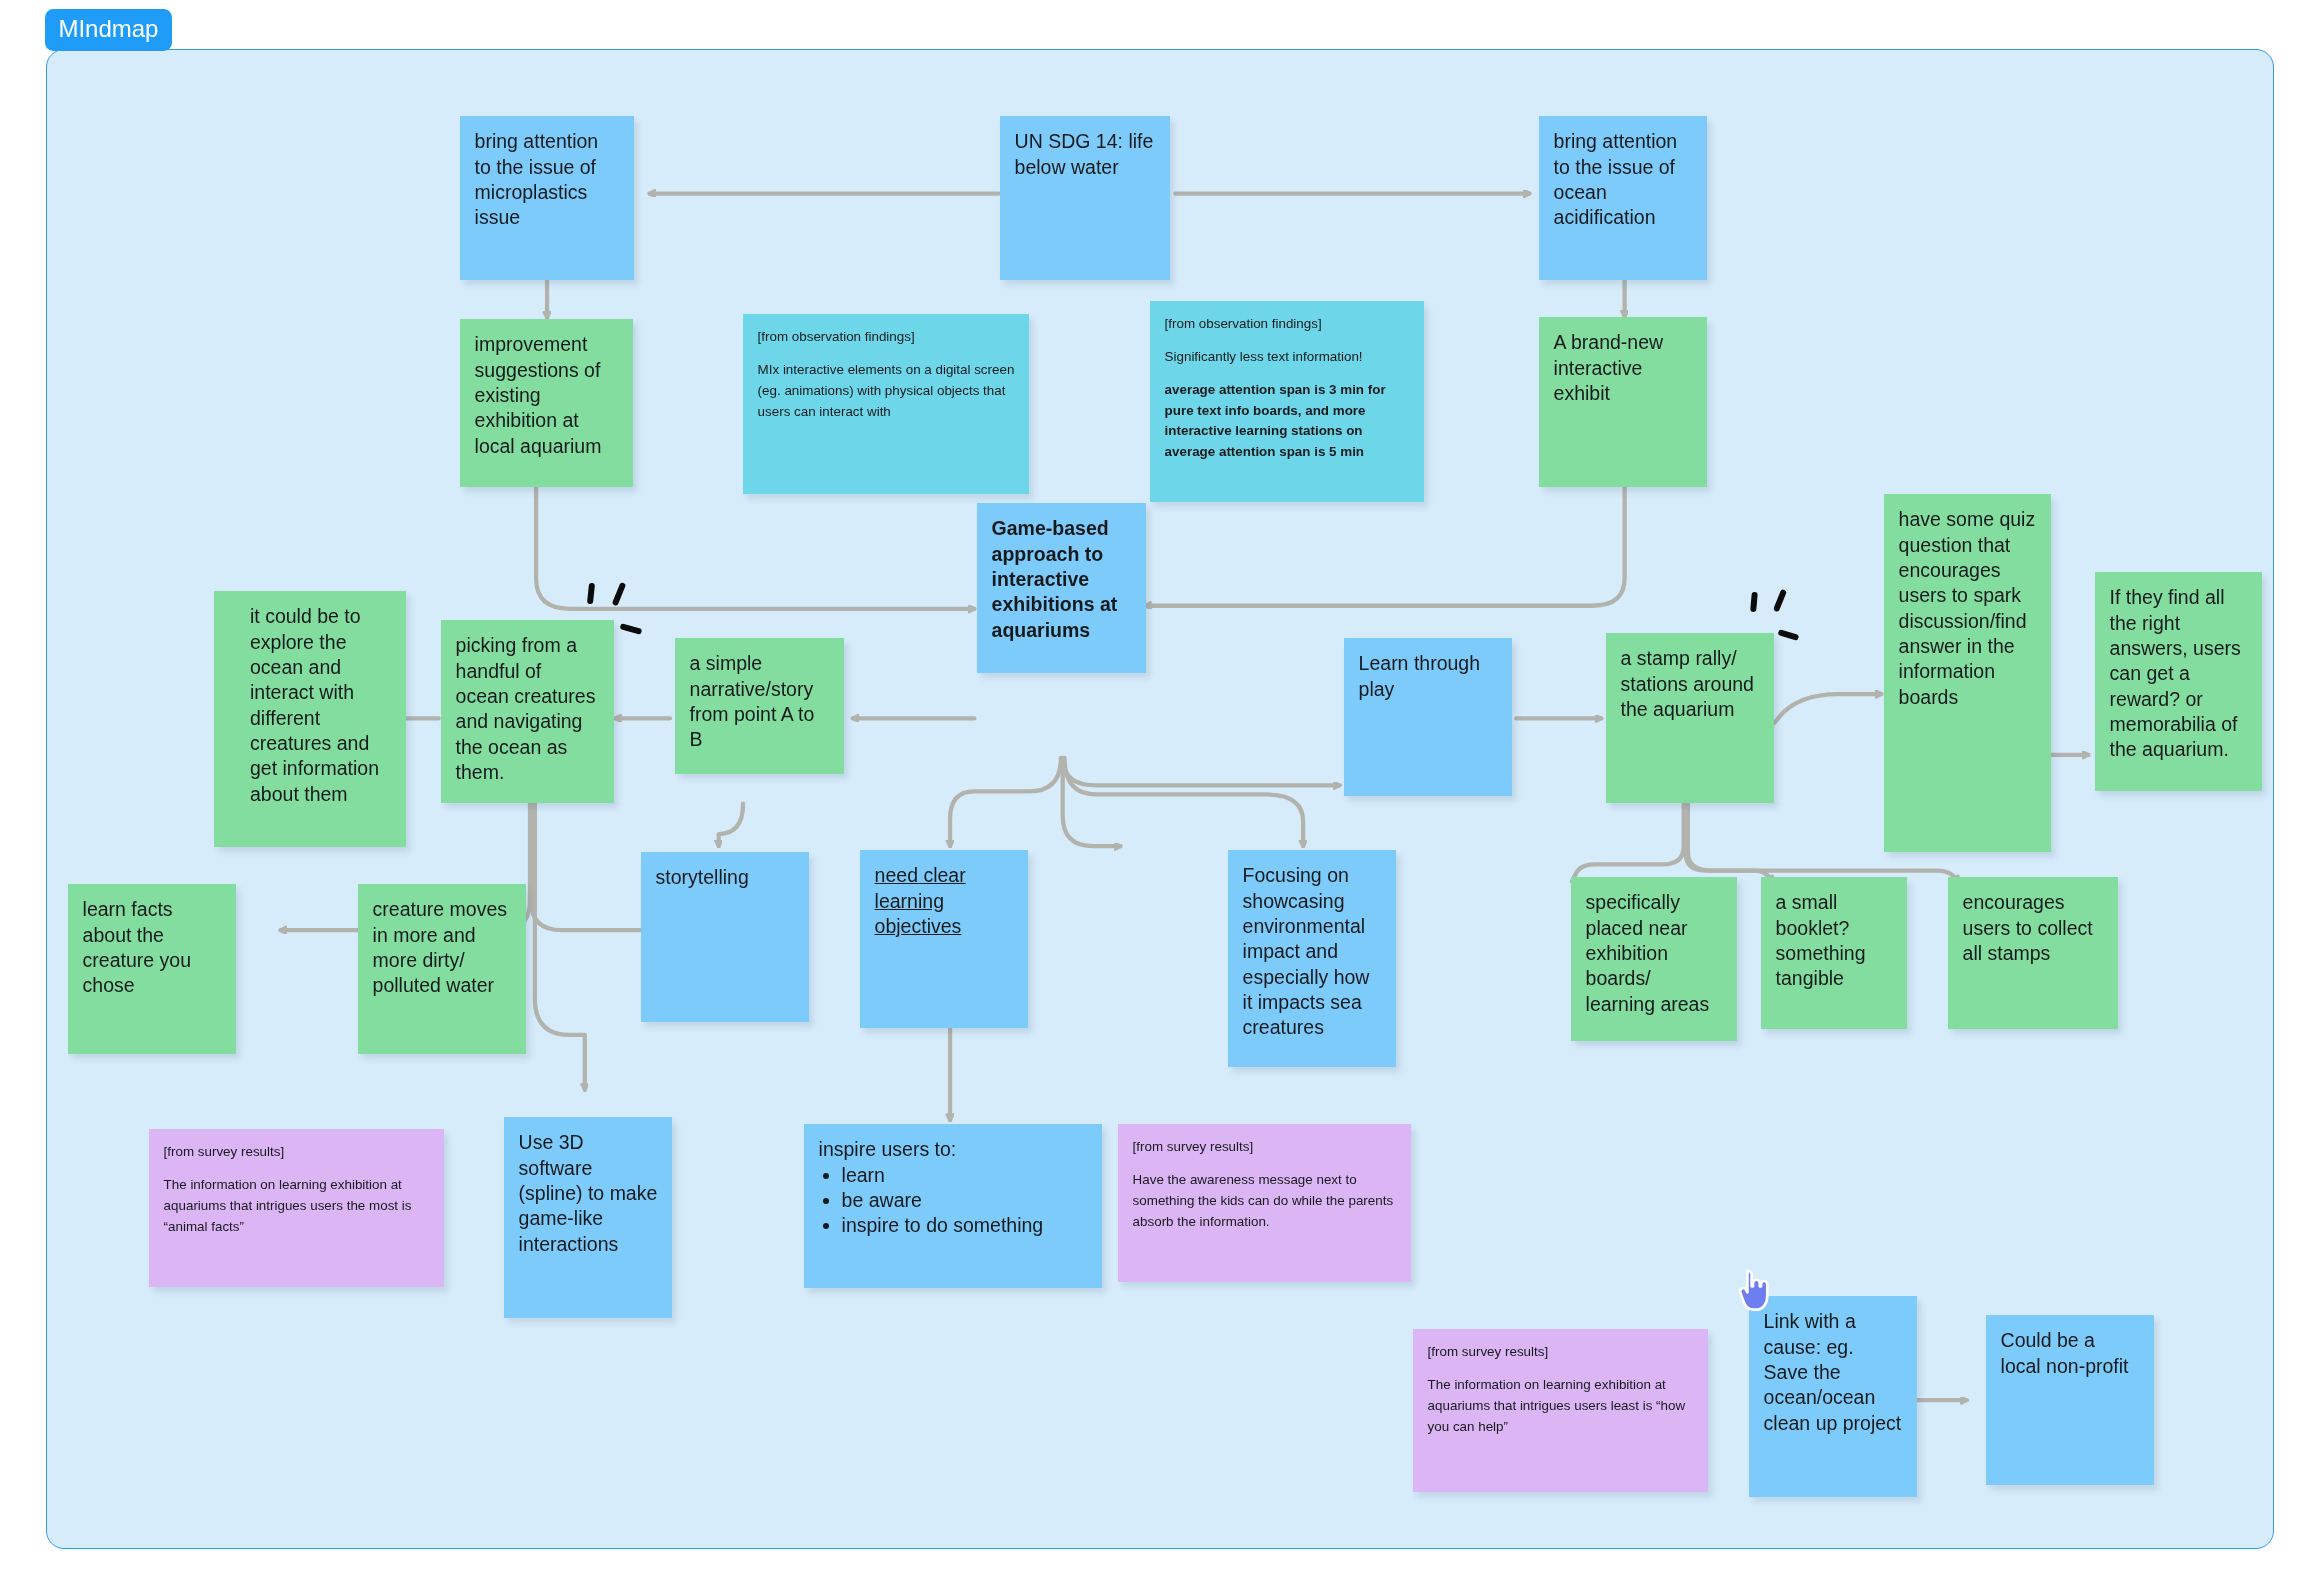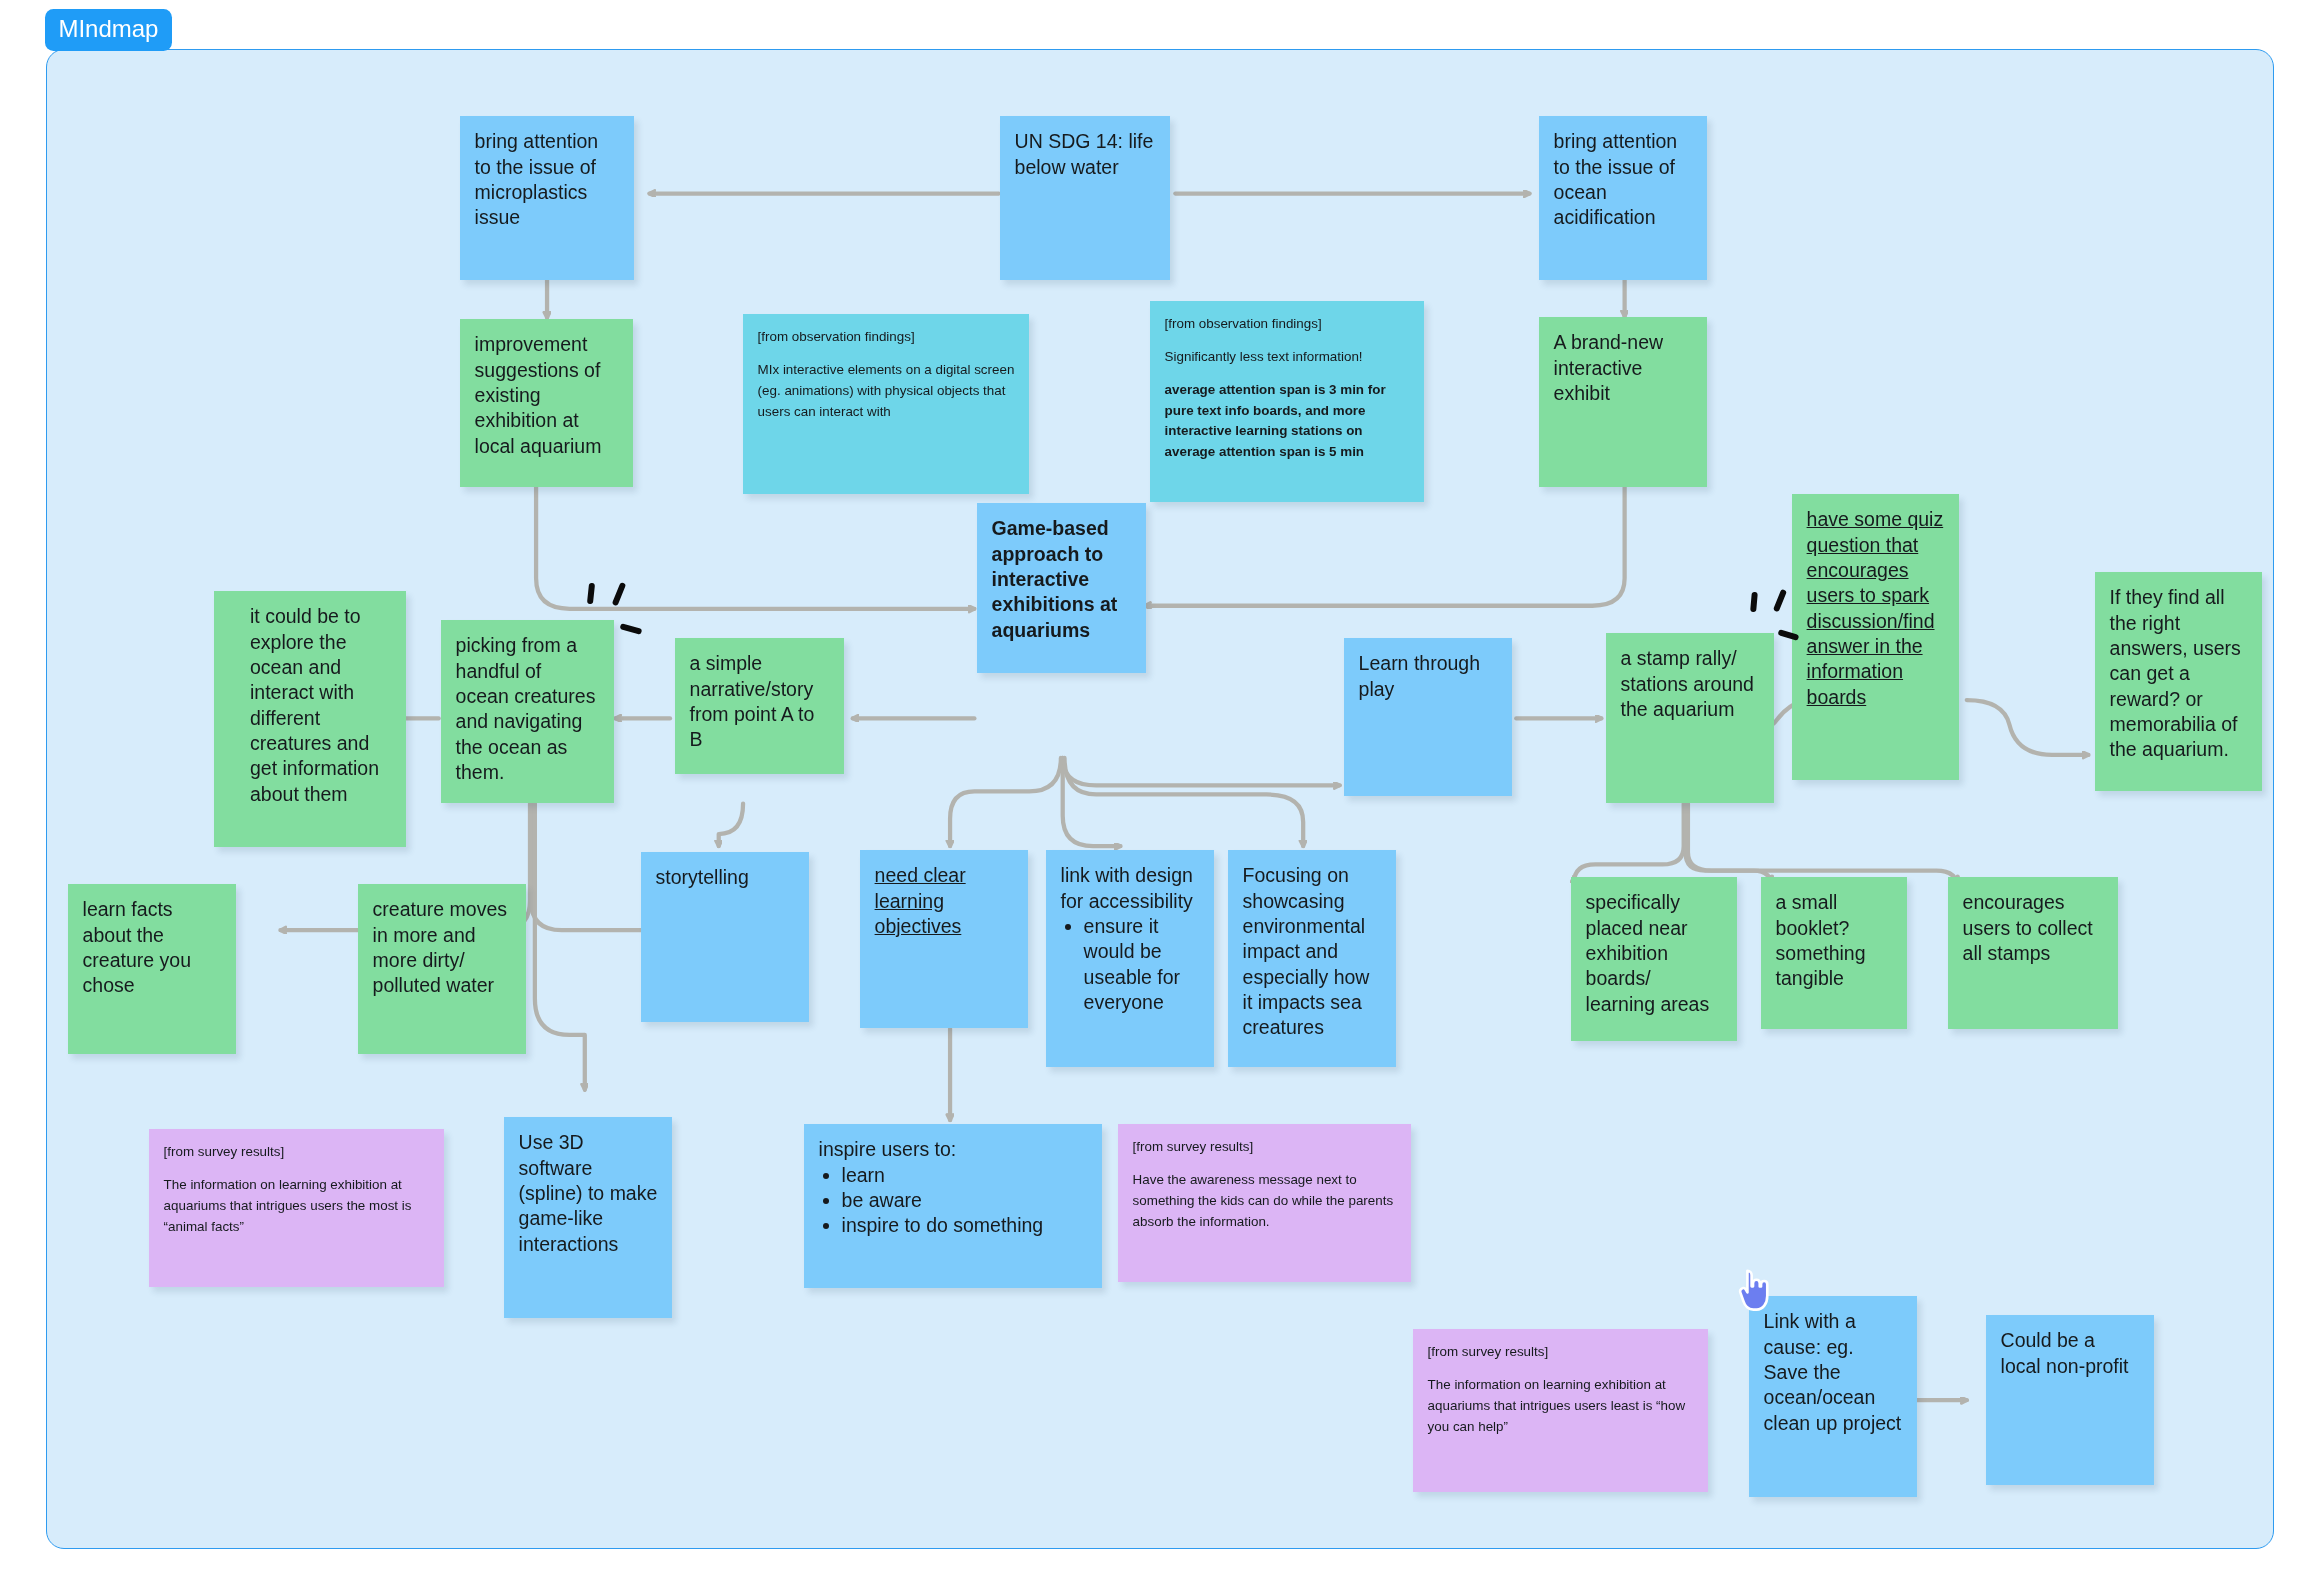"have some quiz question that" div.node { height: 286px -> 358px; left: 1792px -> 1884px; text-decoration: underline -> none }
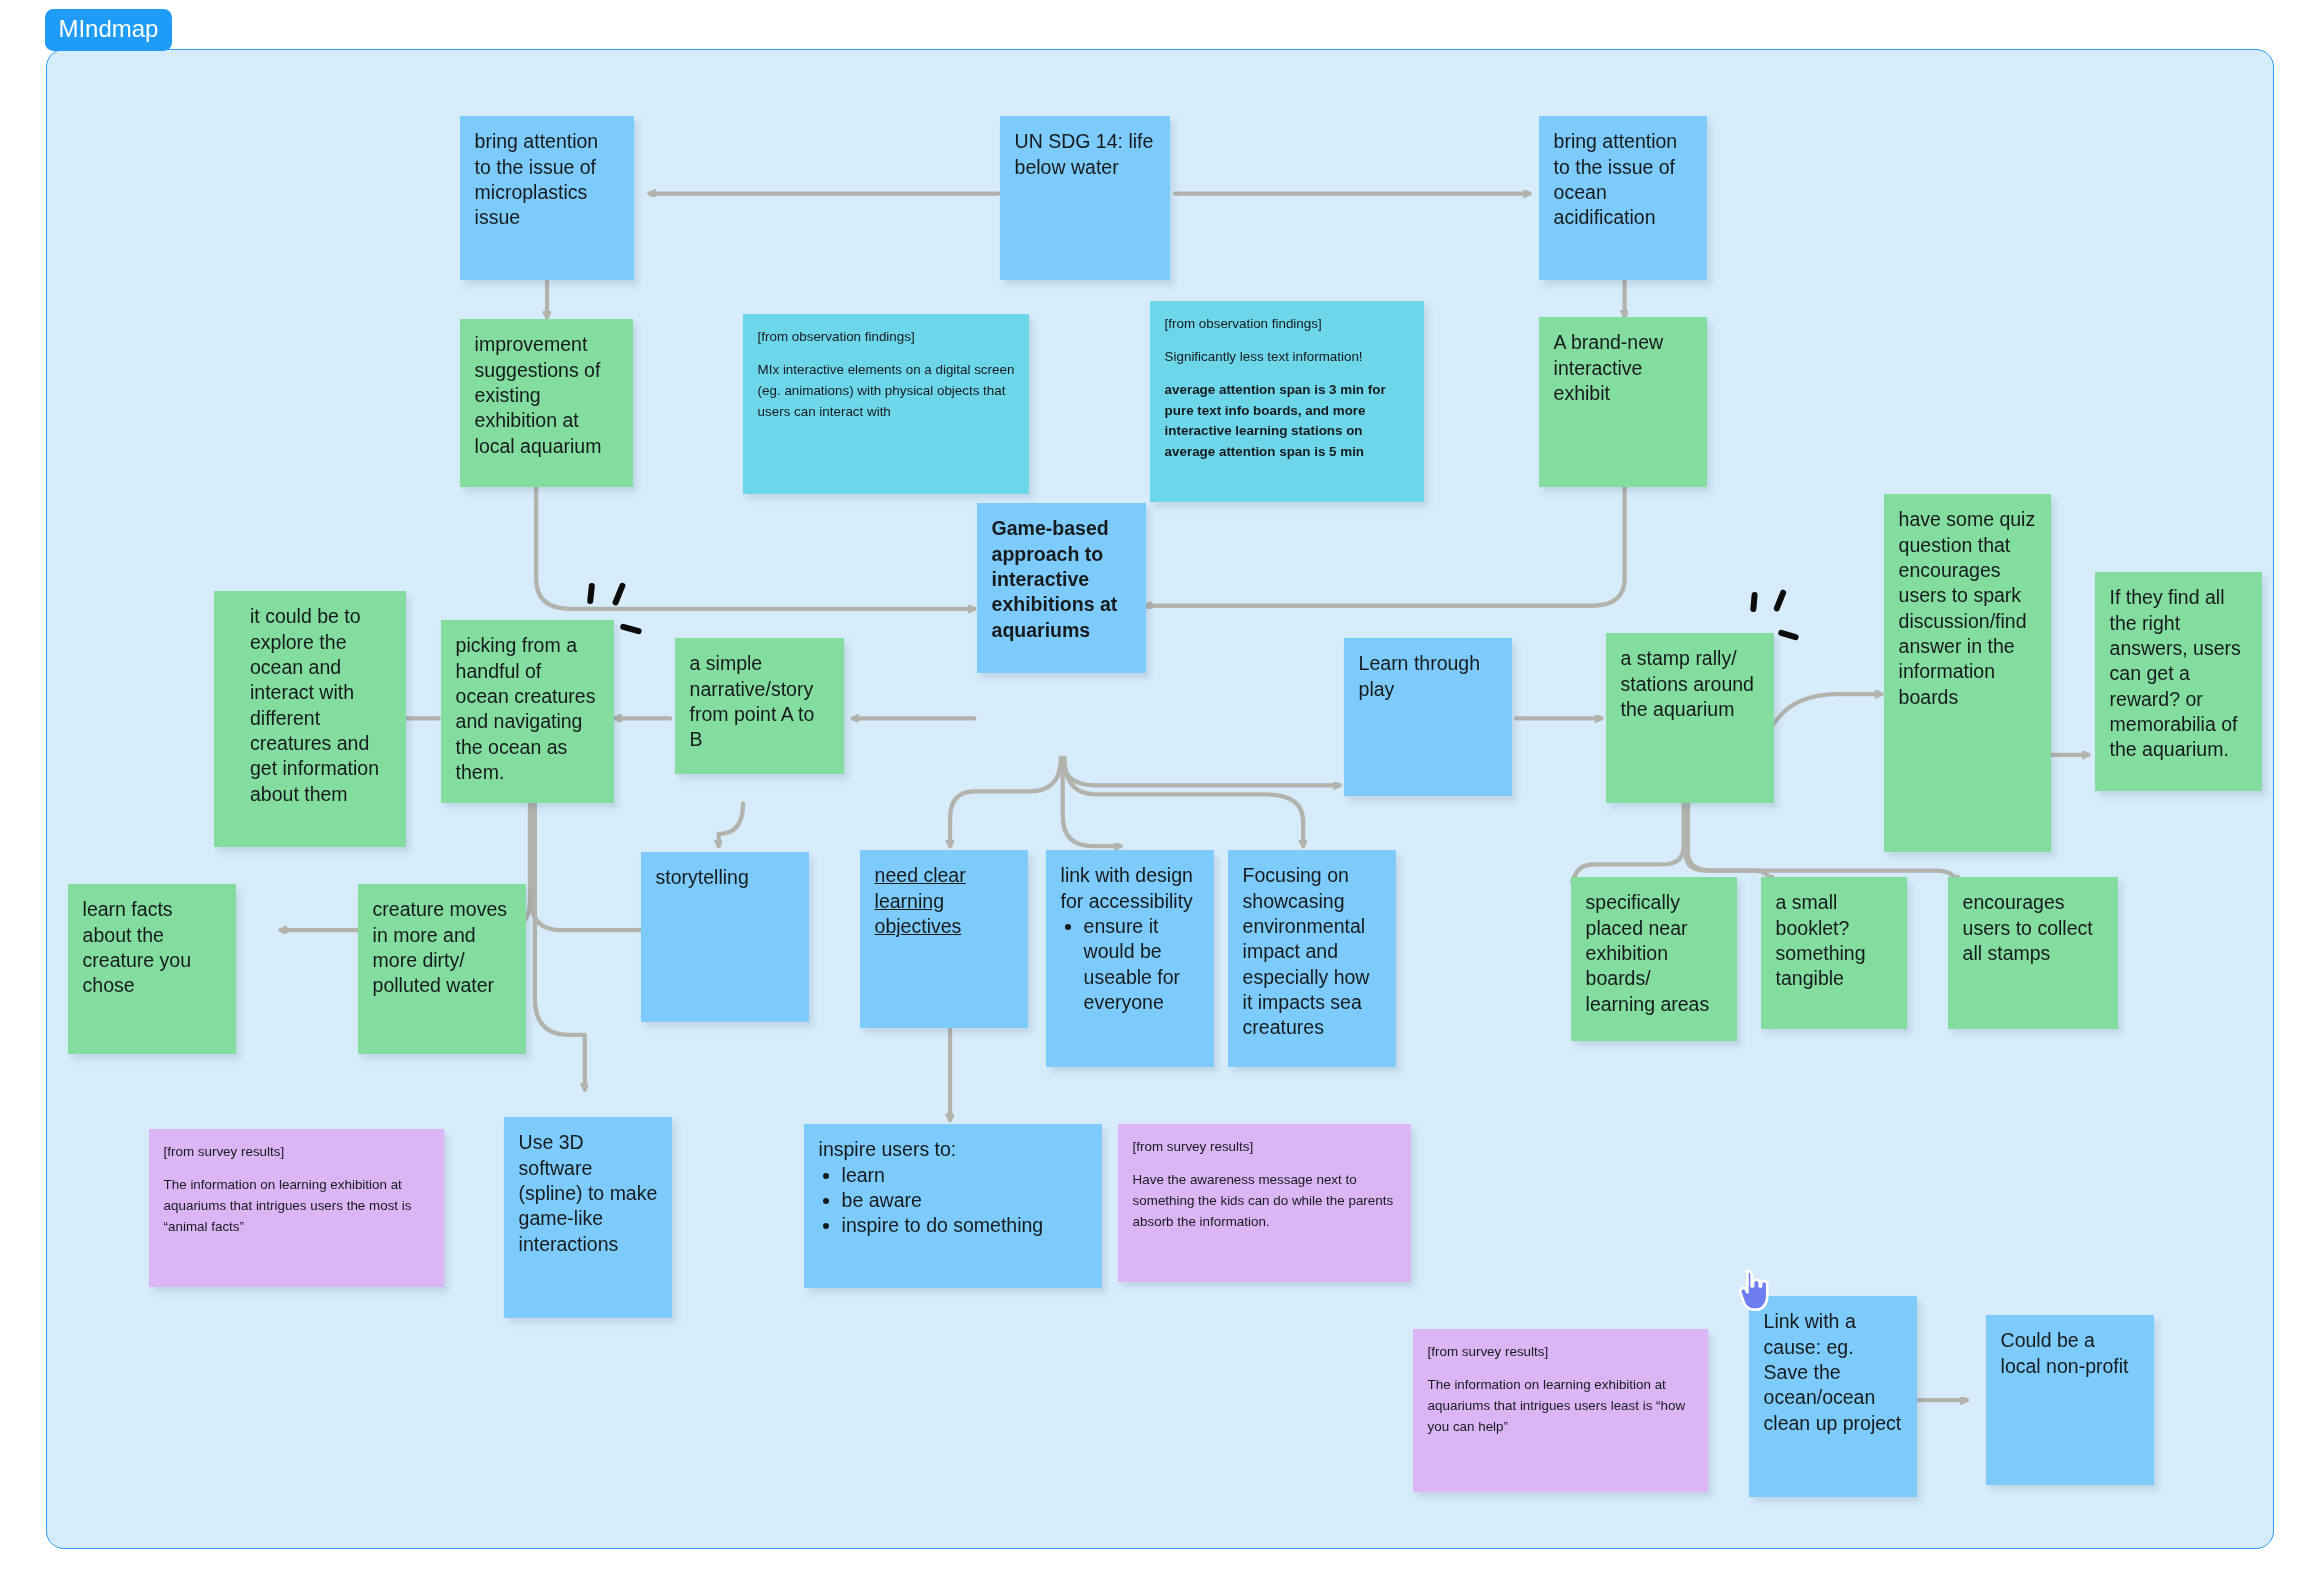"link with design for accessibility" div.node { html: <div> <span>link with design for accessibility</span> <ul> <li>ensure it would be useable for everyone</li> </ul> </div> -> none }
